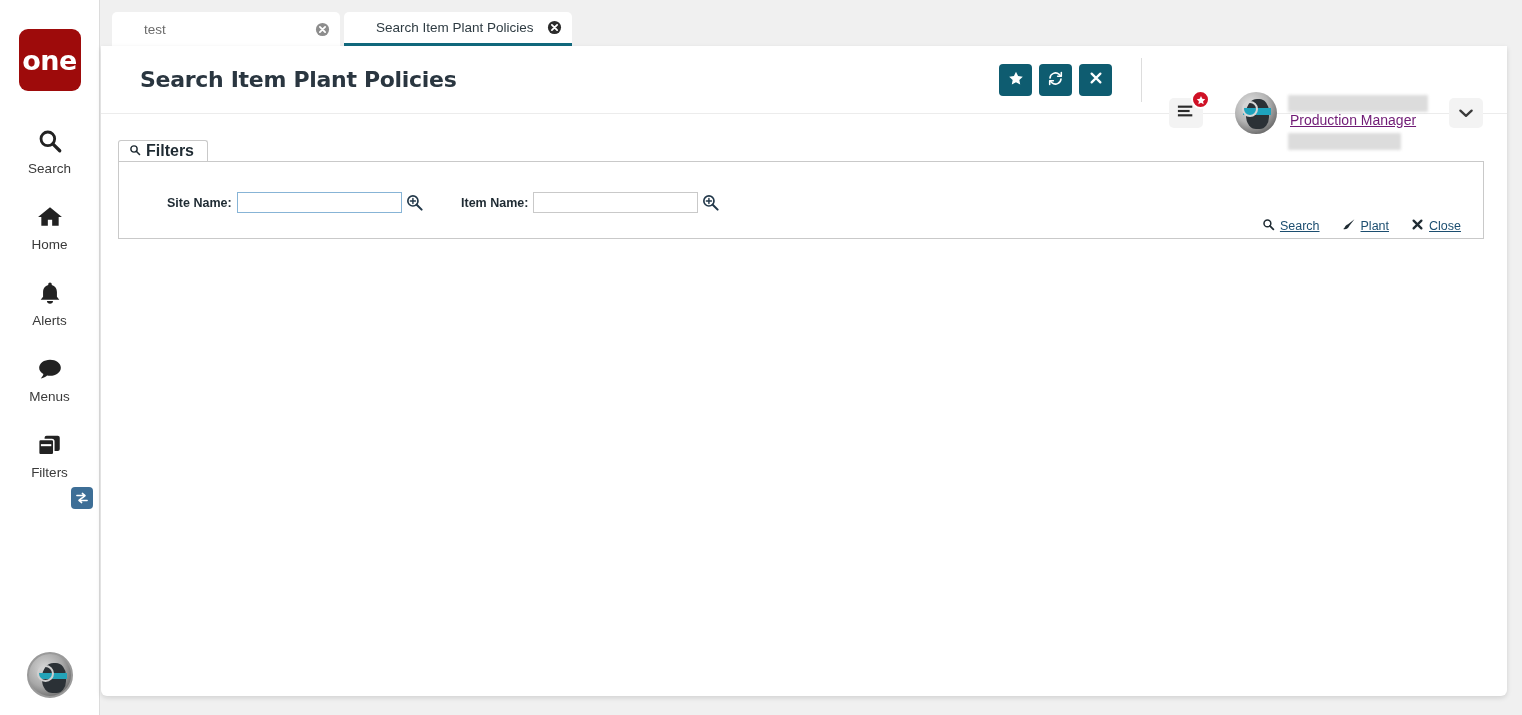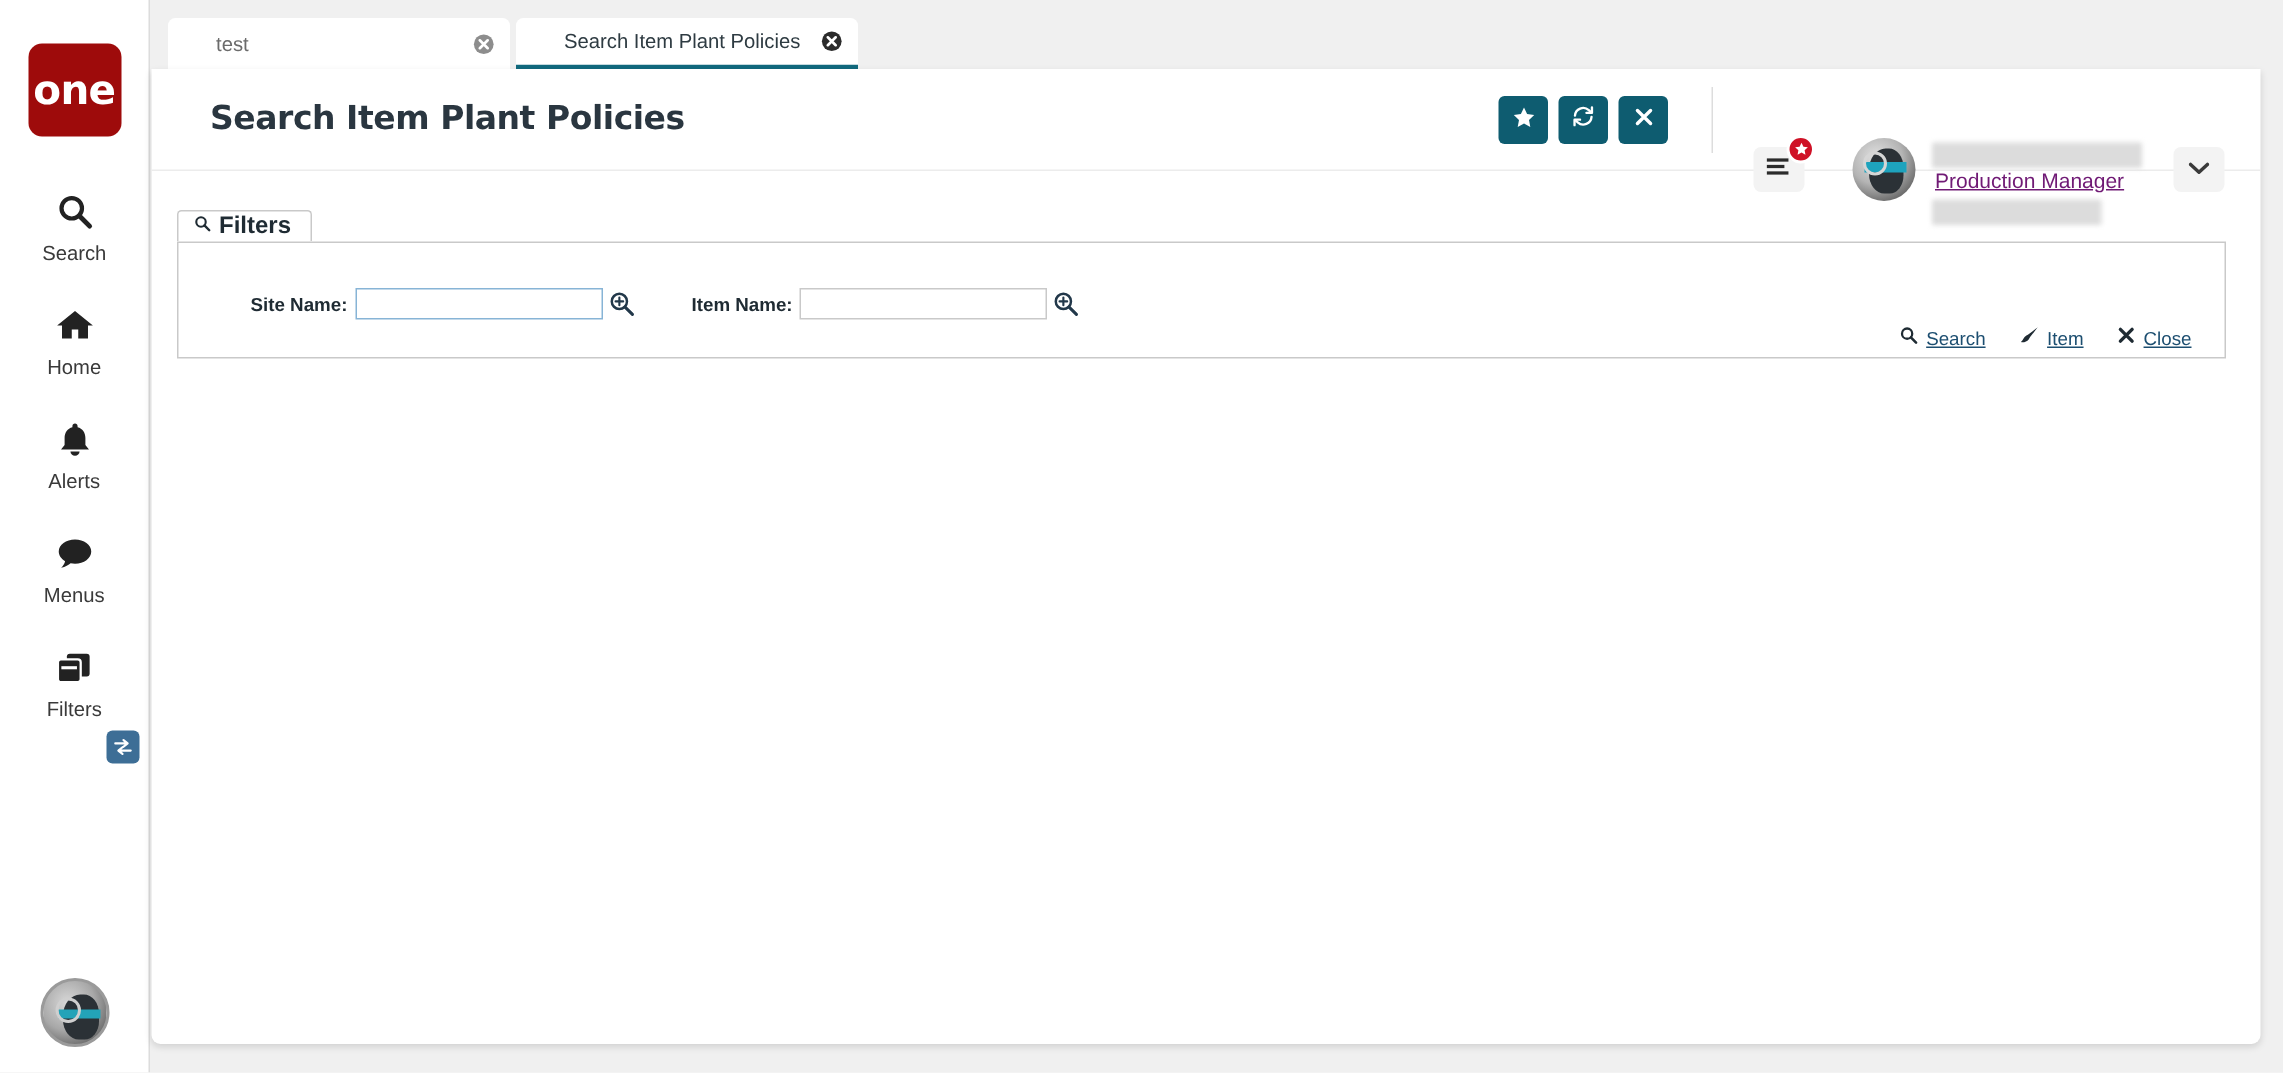"Item" span.act-link-text { text: Item -> Plant }
